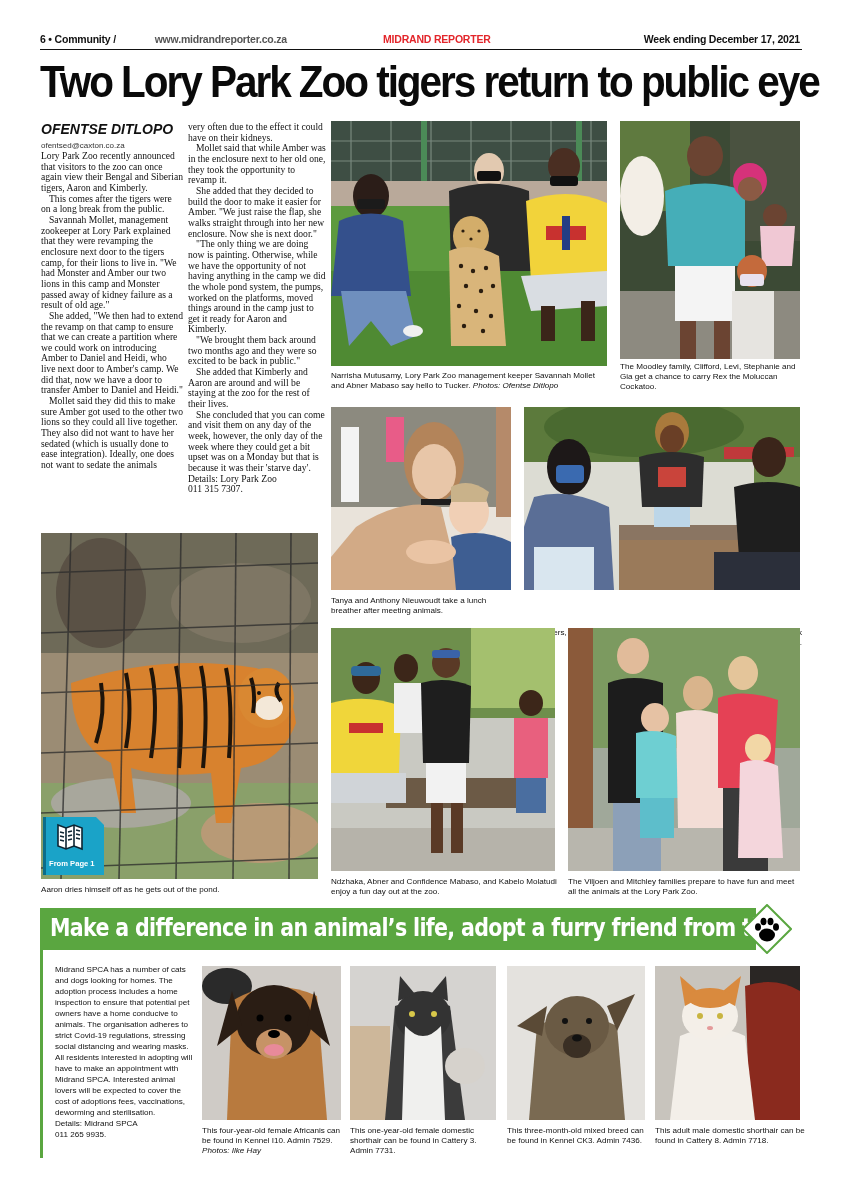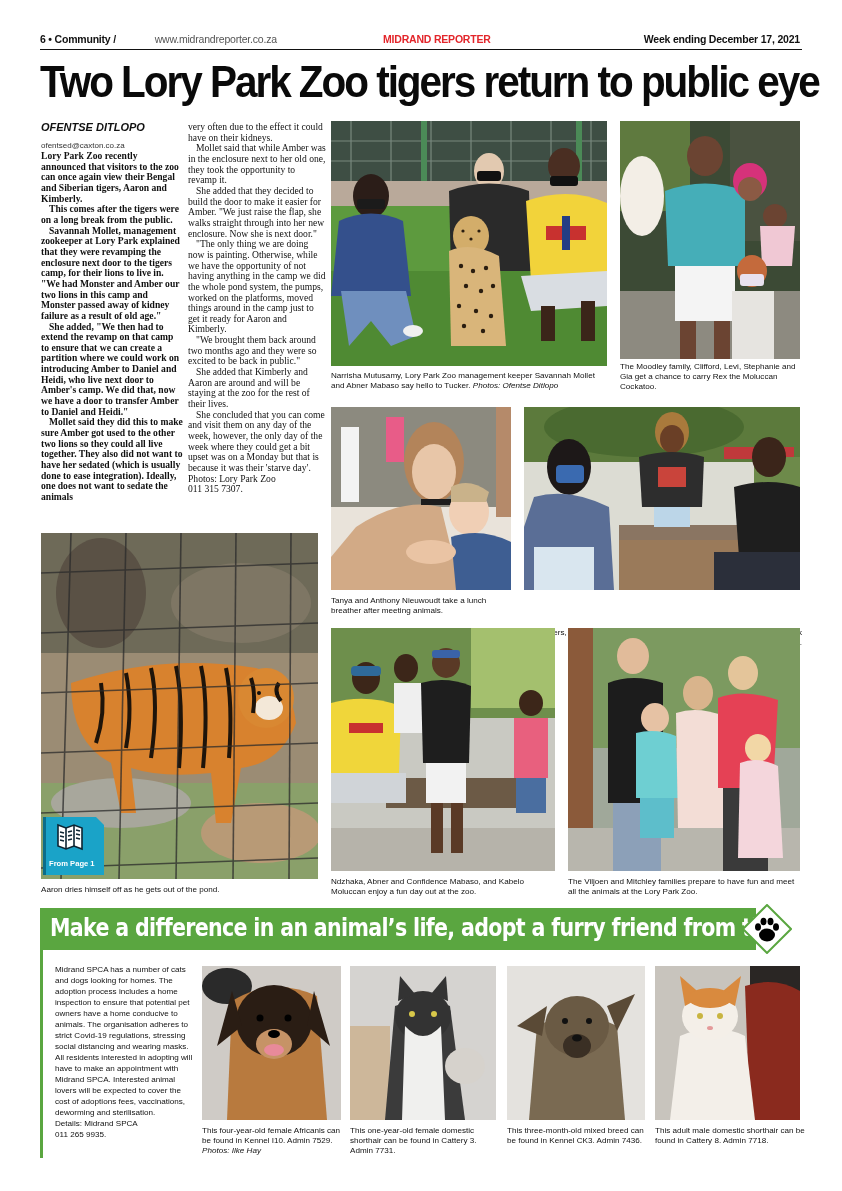"www.midrandreporter.co.za" .folio .url { font-weight: normal -> bold }
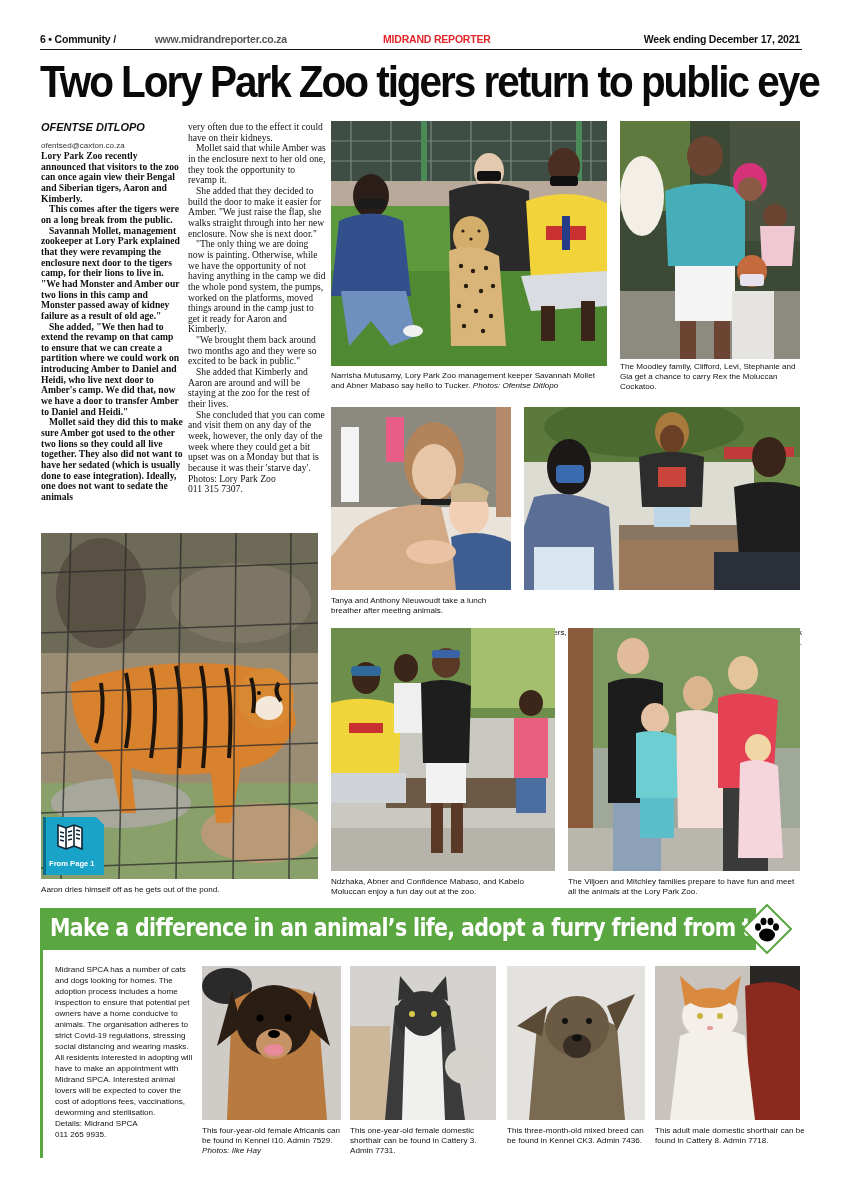"OFENTSE DITLOPO" .byline { font-size: 11px -> 14px }
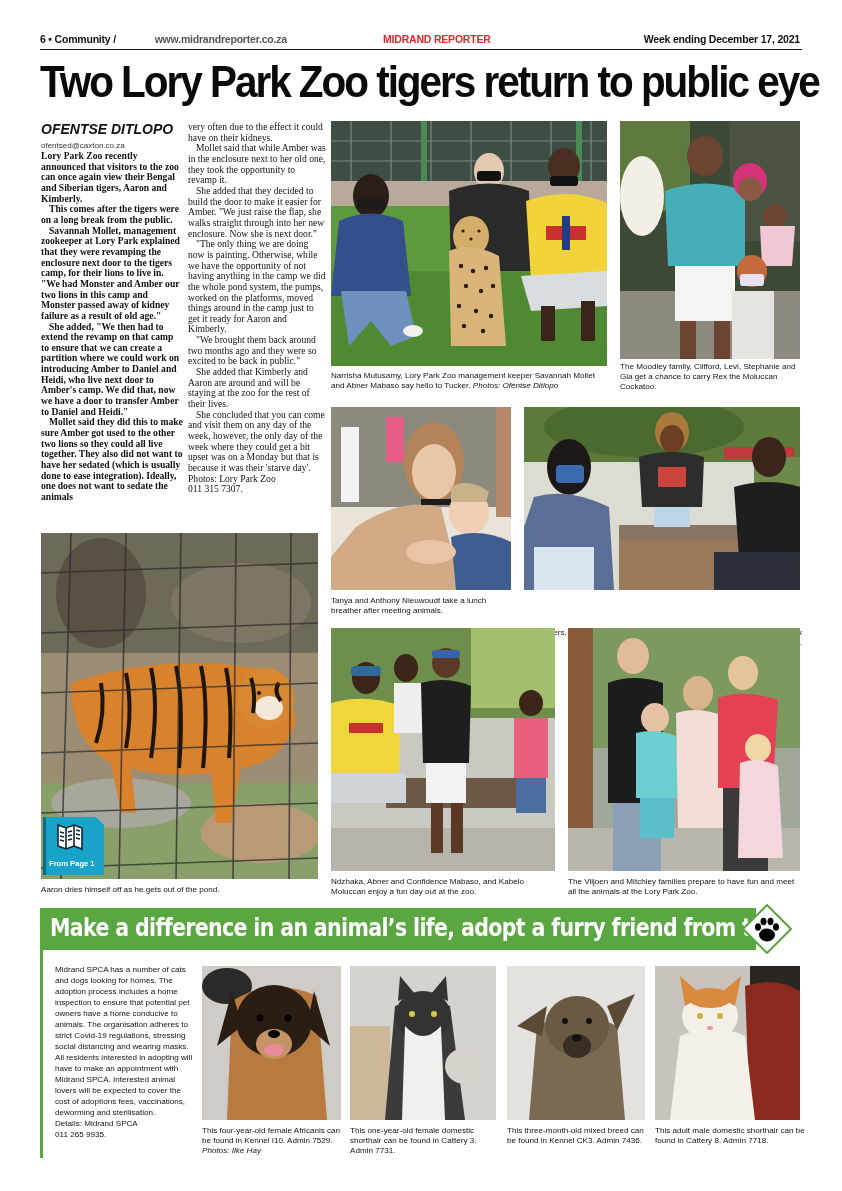"Lory Park Zoo recently announced" .col1 { font-weight: bold -> none }
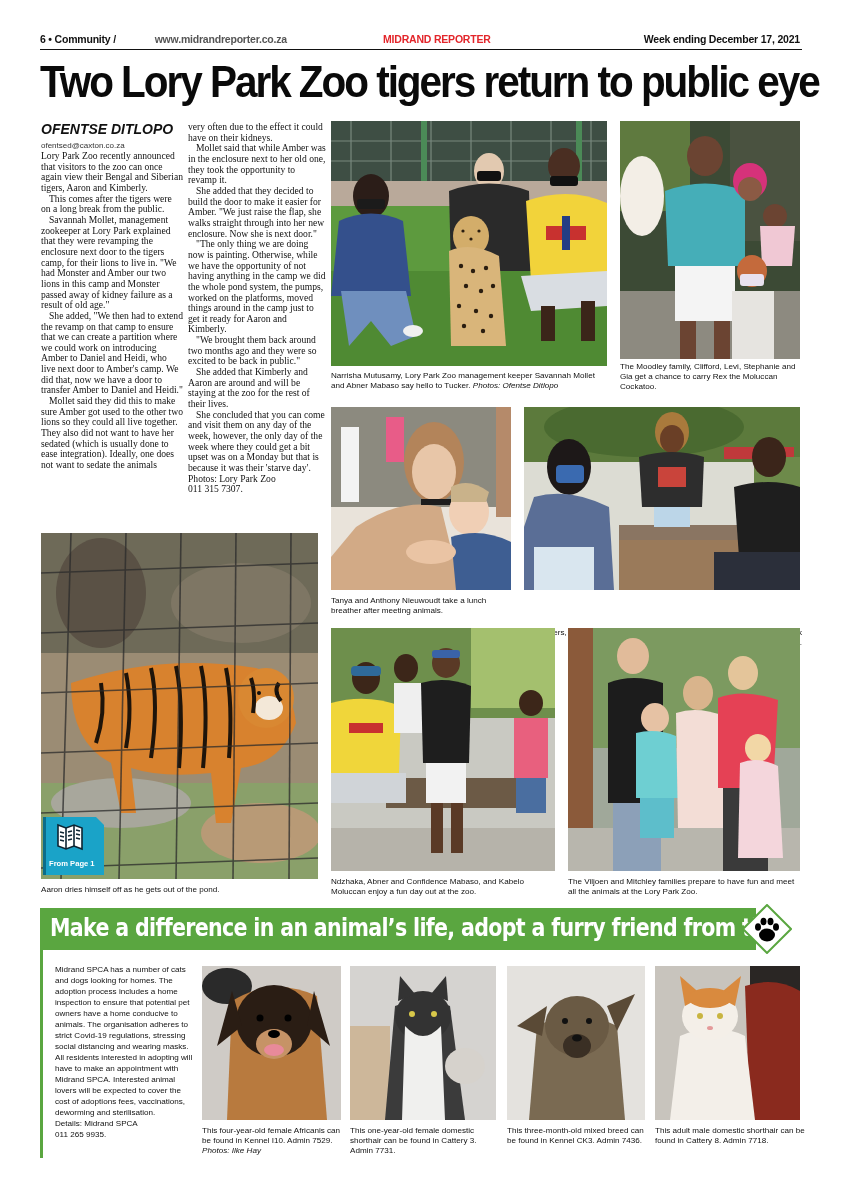"Photos: Lory Park Zoo" p.first { text: Photos -> Details }
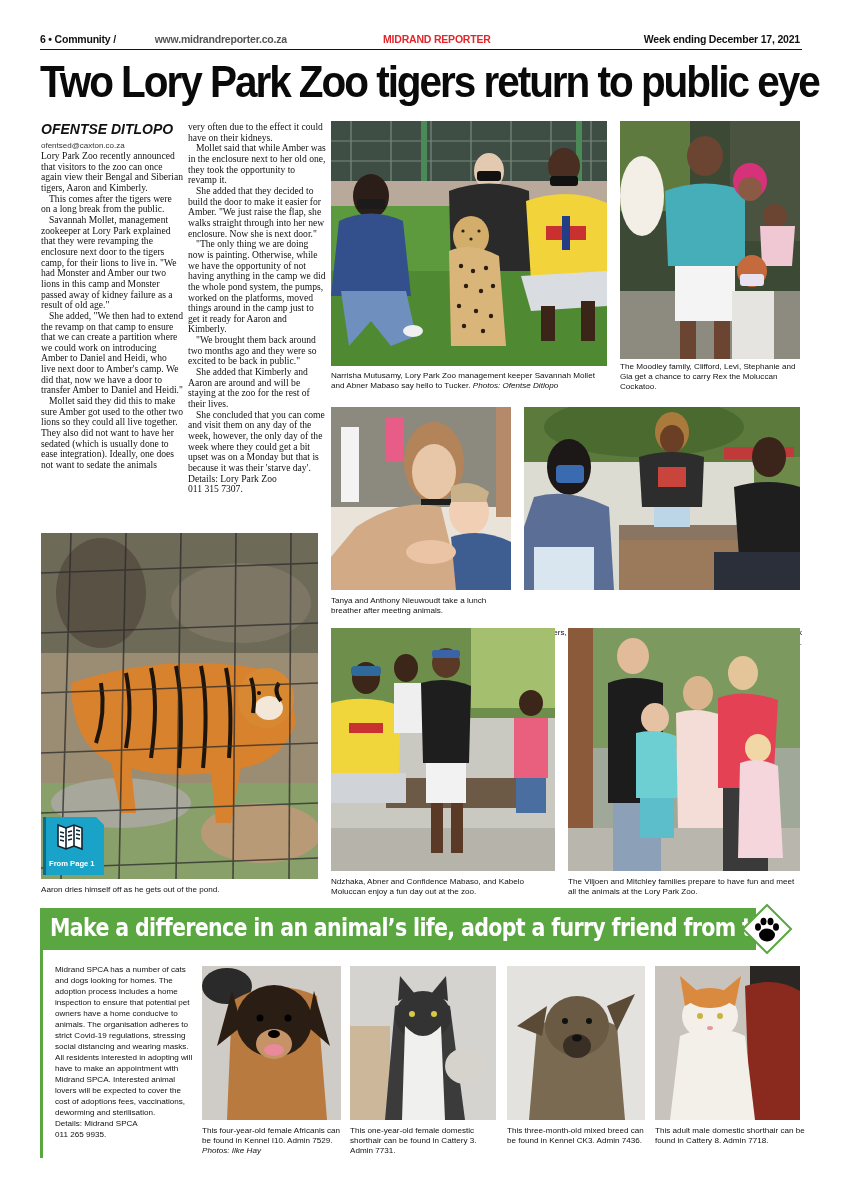"Ndzhaka, Abner and Confidence Mabaso," div.cap { text: Moluccan -> Molatudi }
